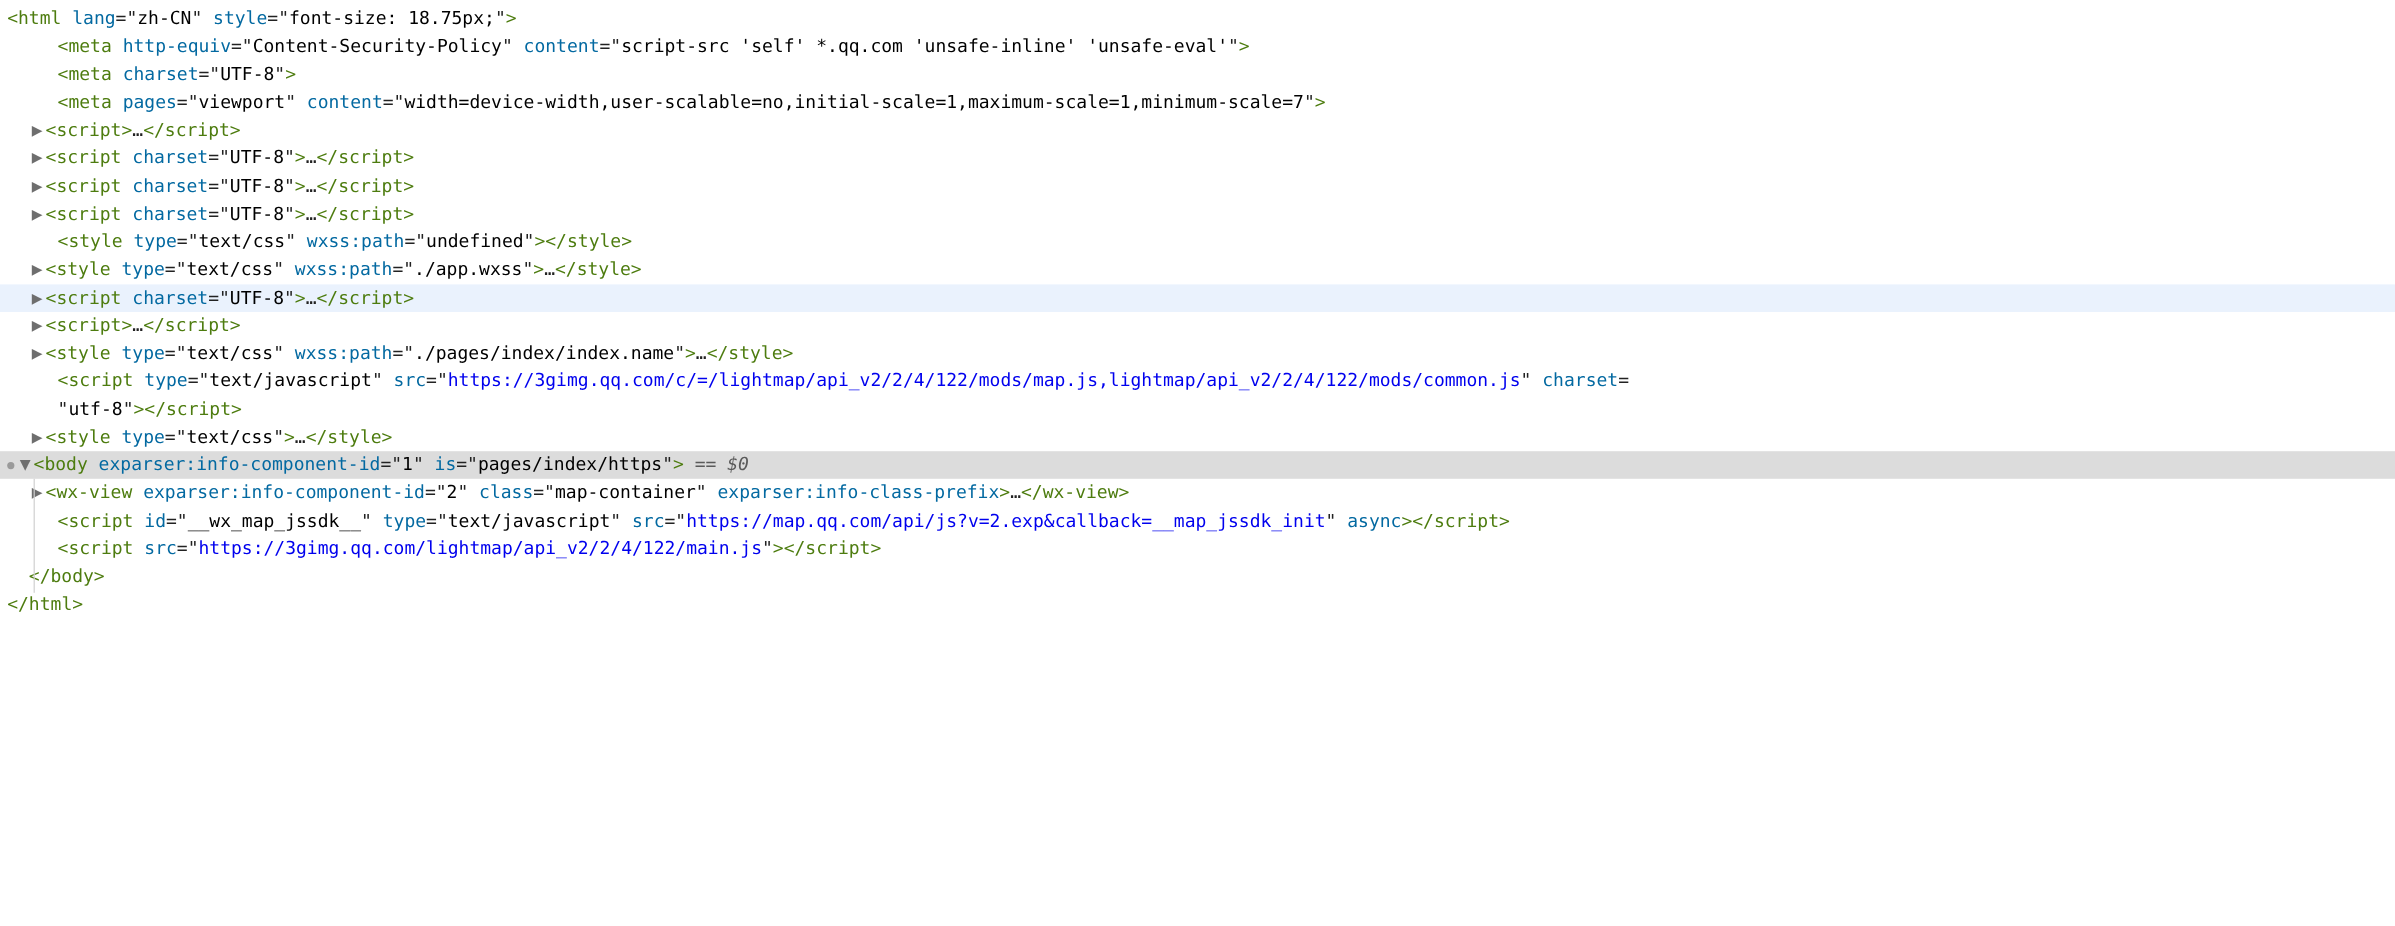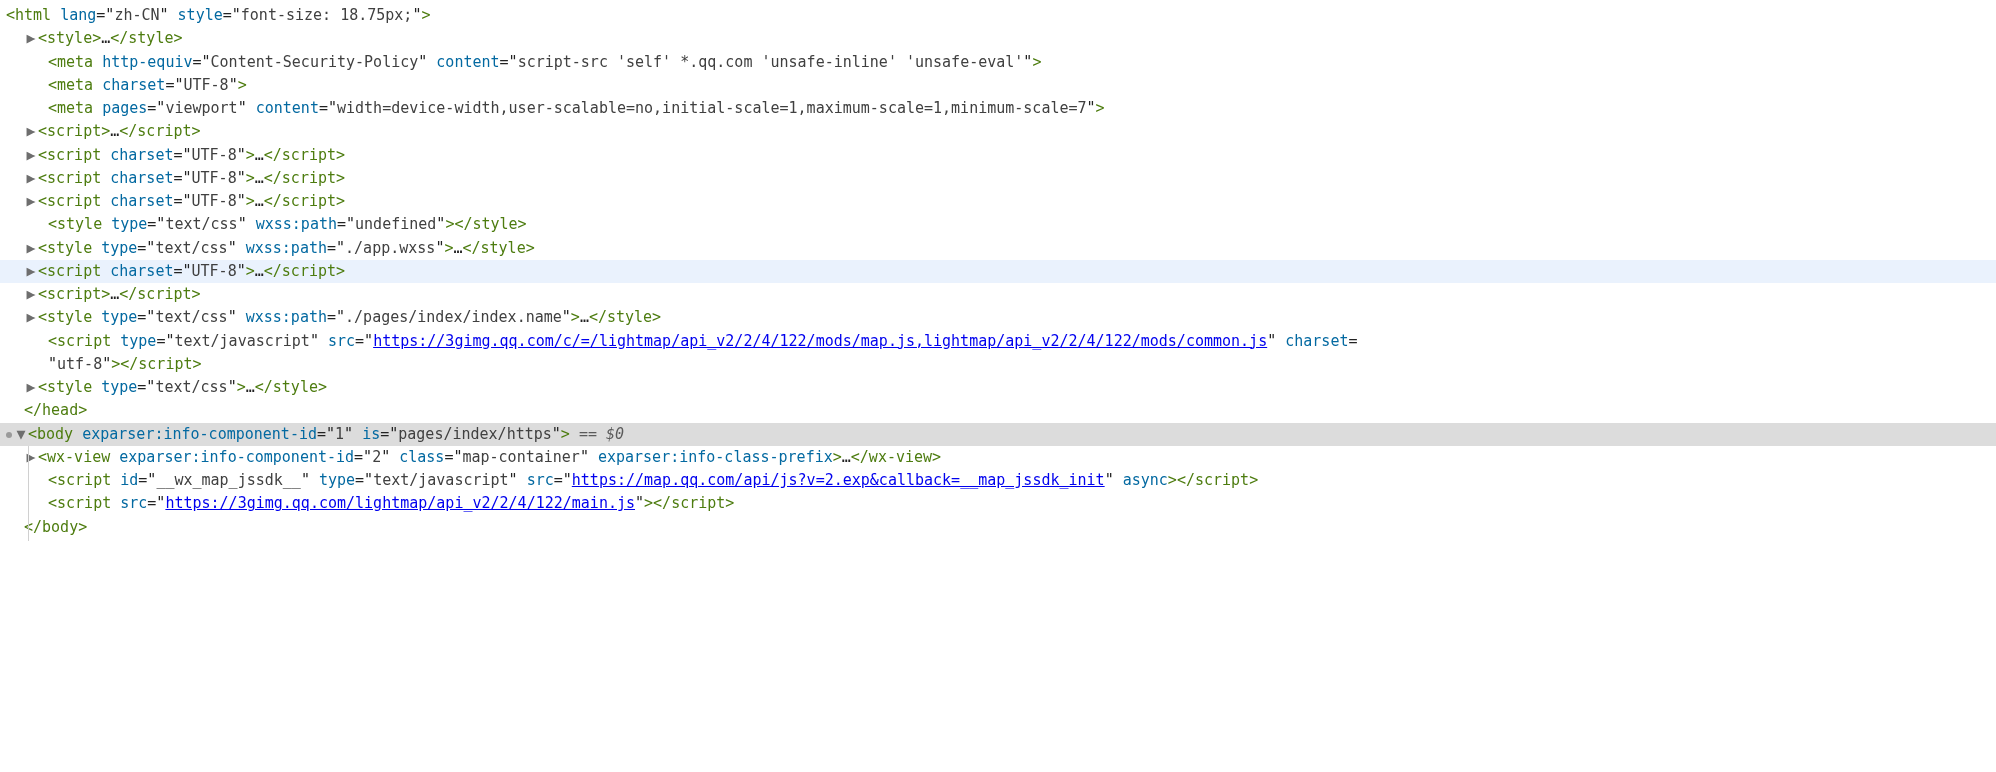"zh-CN" .attr-val { color: #404040 -> #000000 }
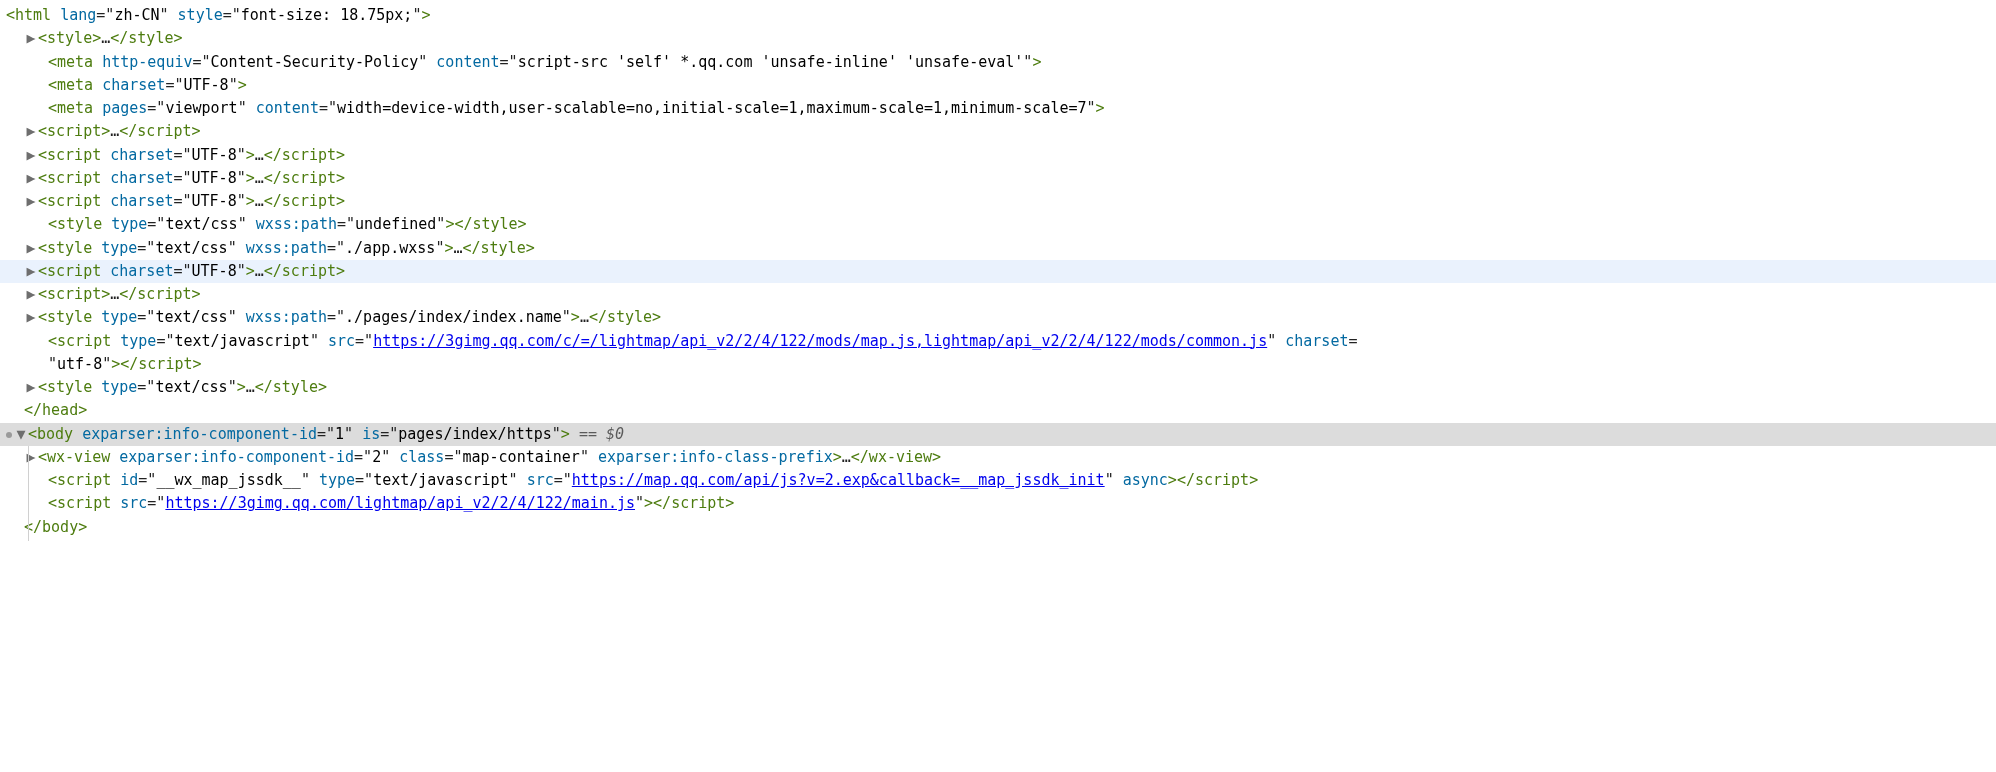"▶ <style>…</style>" div.line { html: <div> <span></span><span>▶</span><span>&lt;style&gt;</span><span>…</span><span>&lt;/style&gt;</span> </div> -> none }
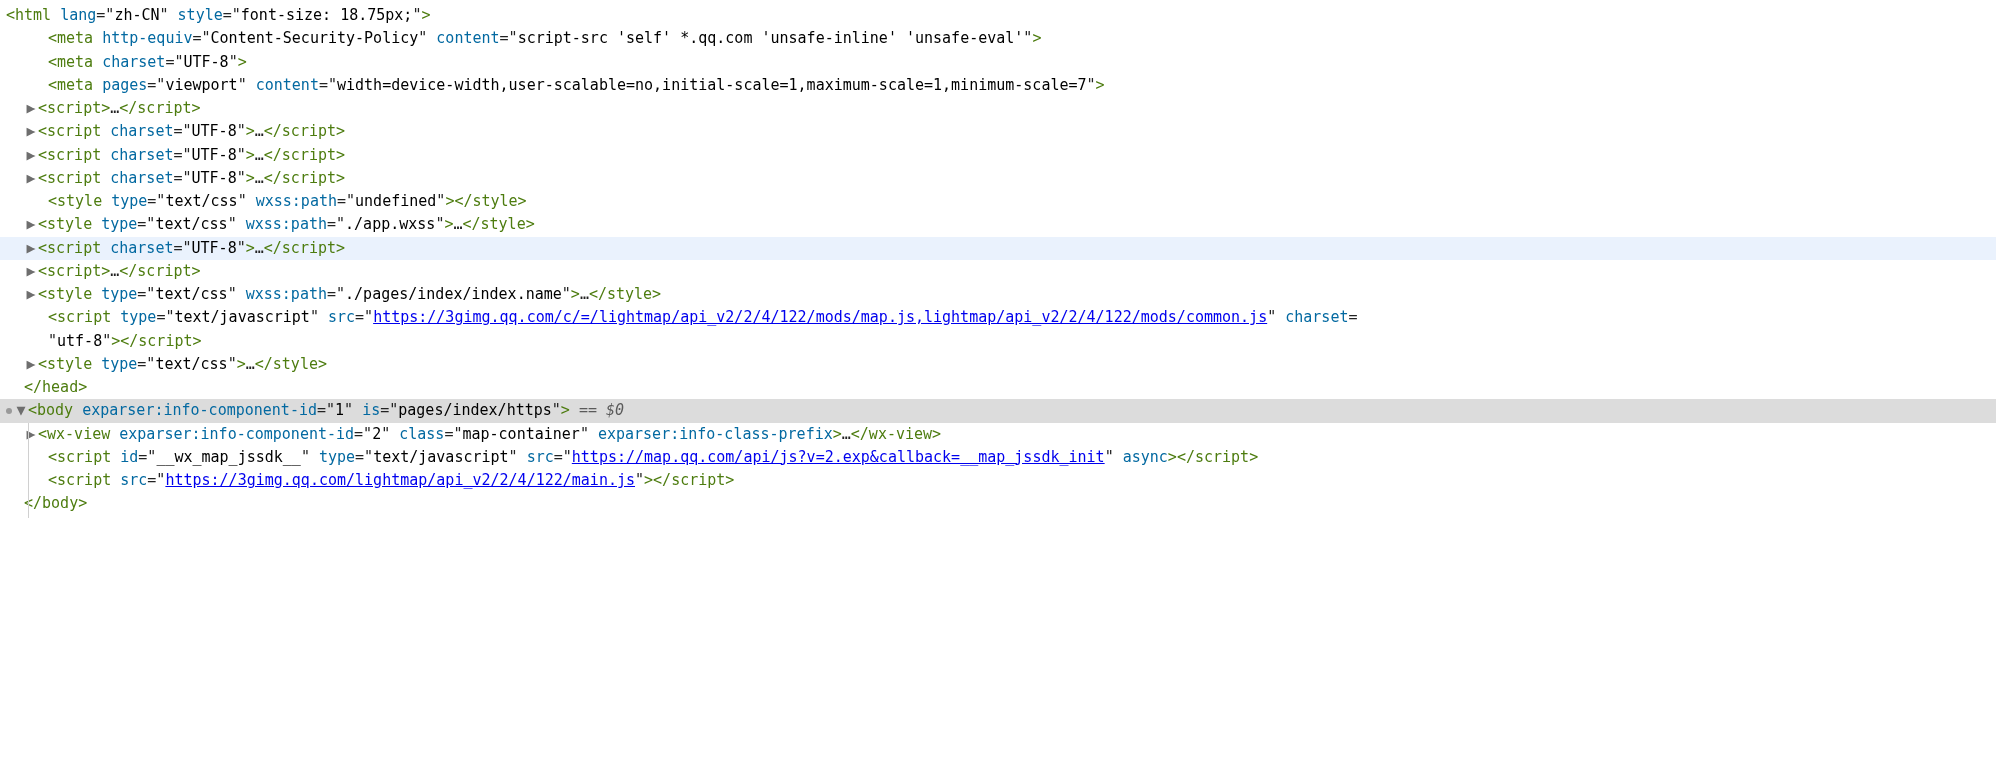"https://3gimg.qq.com/c/=/lightmap/api_v2" .link { text-decoration: underline -> none }
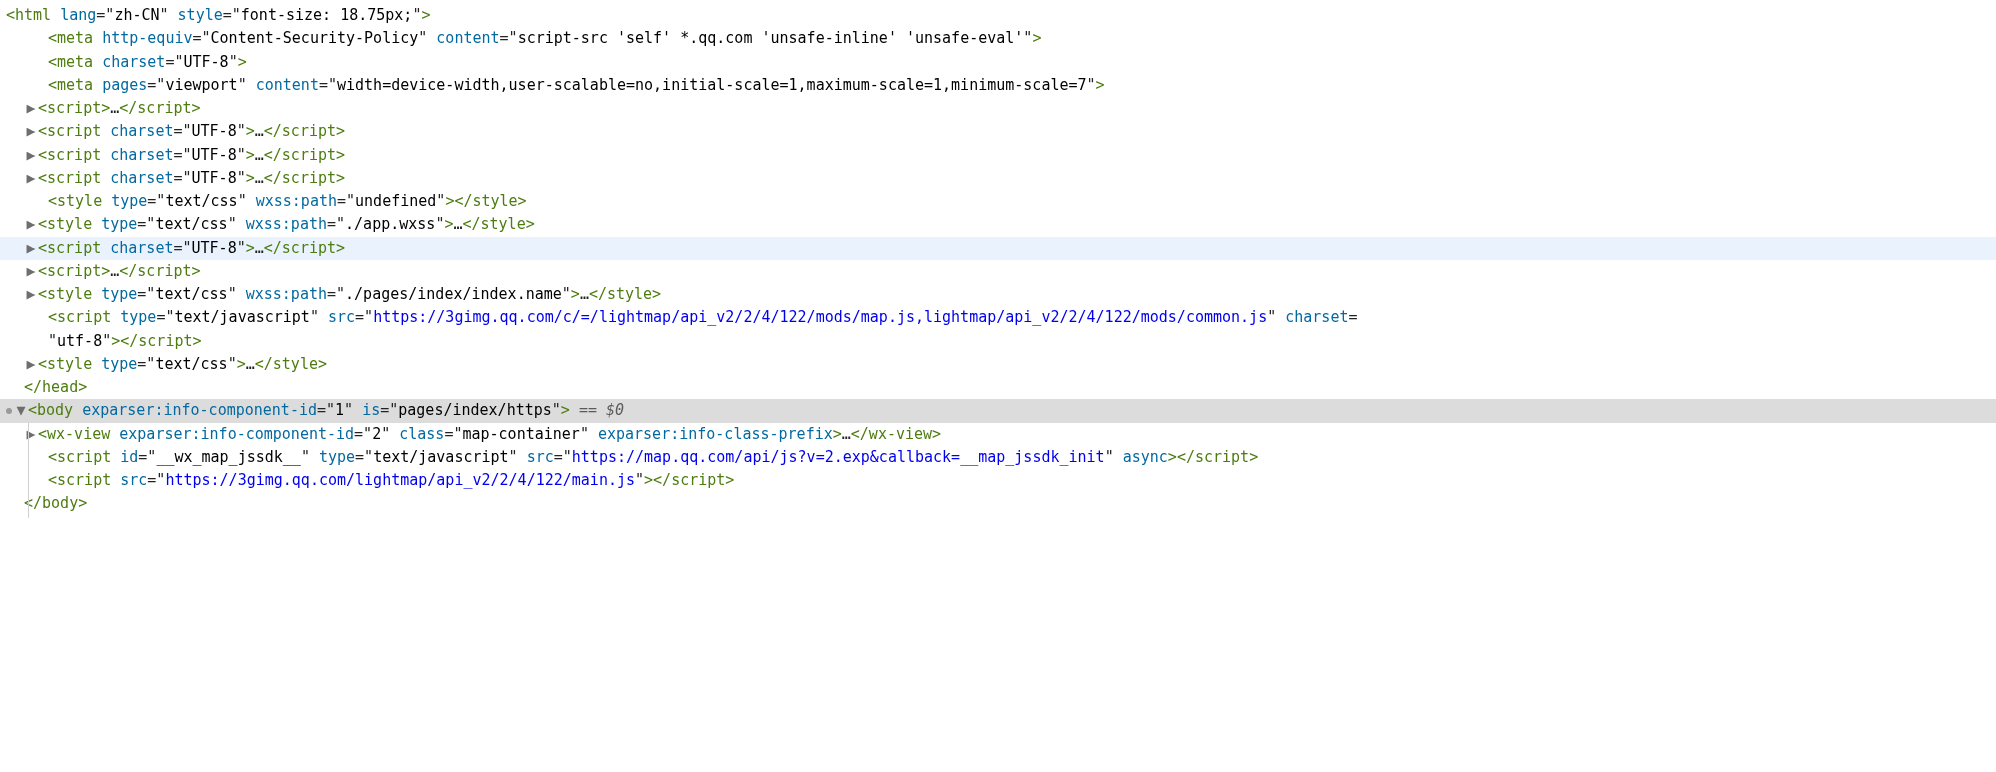"</head>" div.line { html: <div> <span></span><span>&lt;/head&gt;</span> </div> -> none }
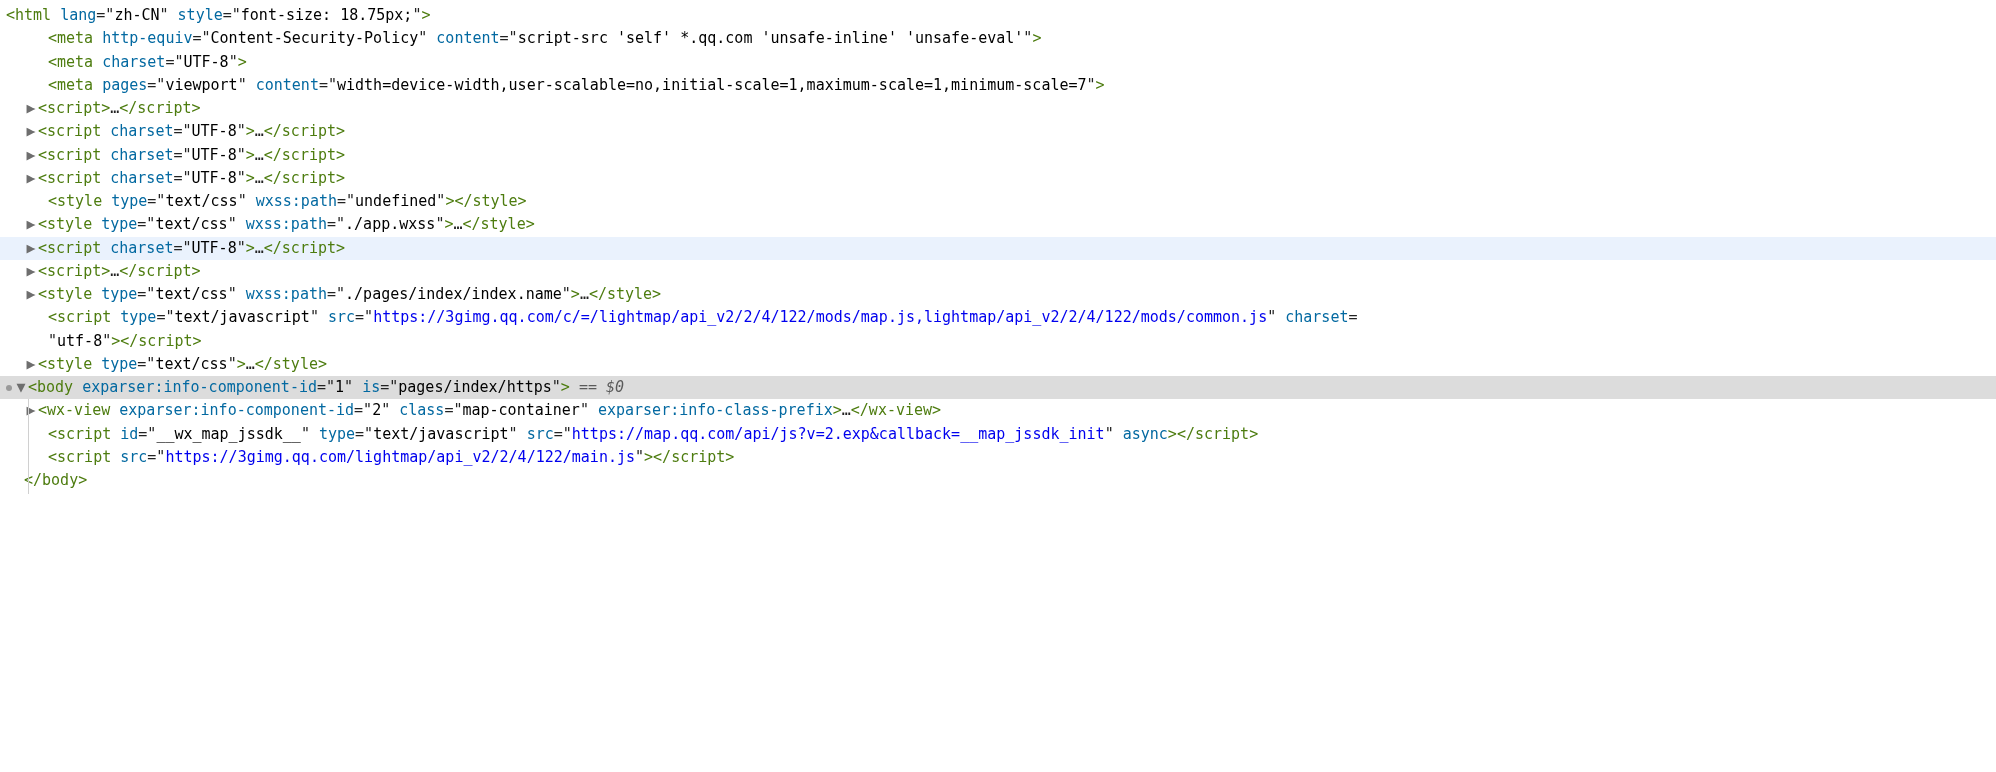"</html>" div.line { html: none -> <div> <span>&lt;/html&gt;</span> </div> }
